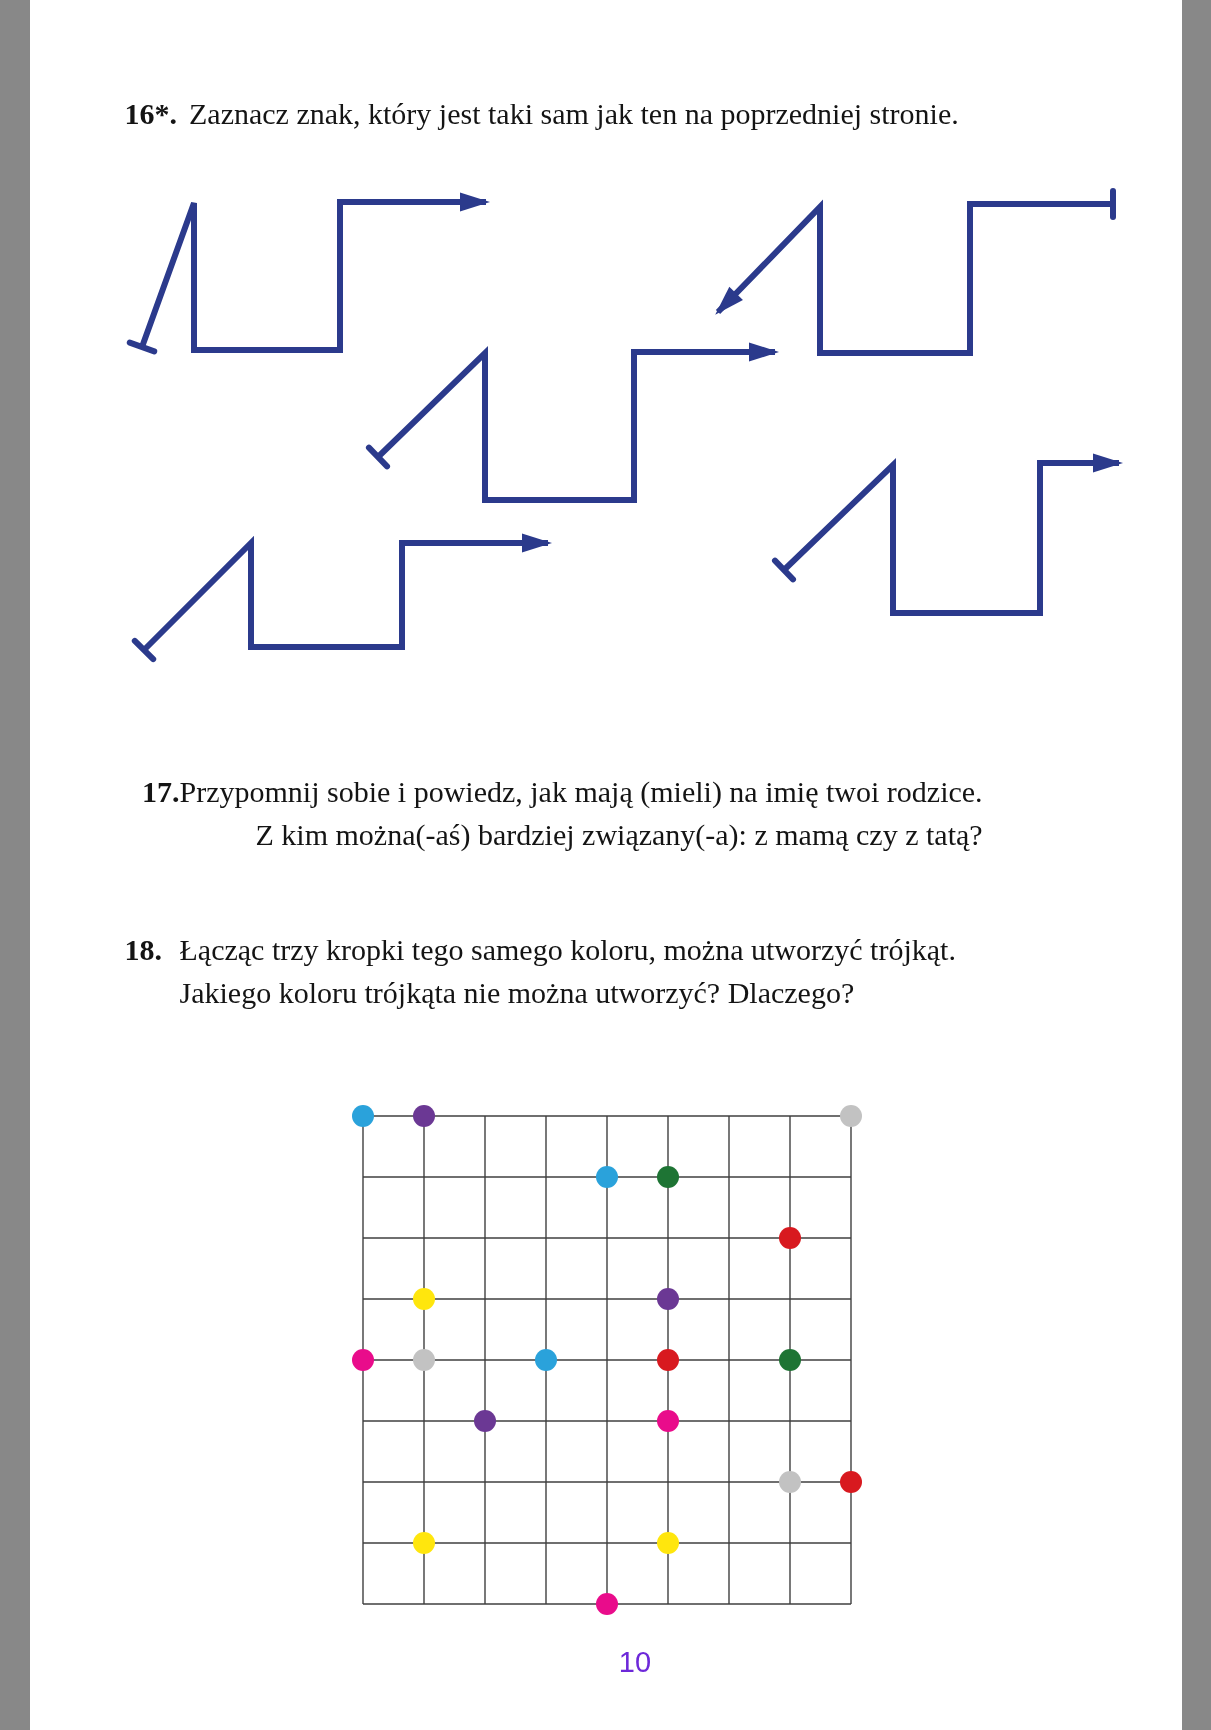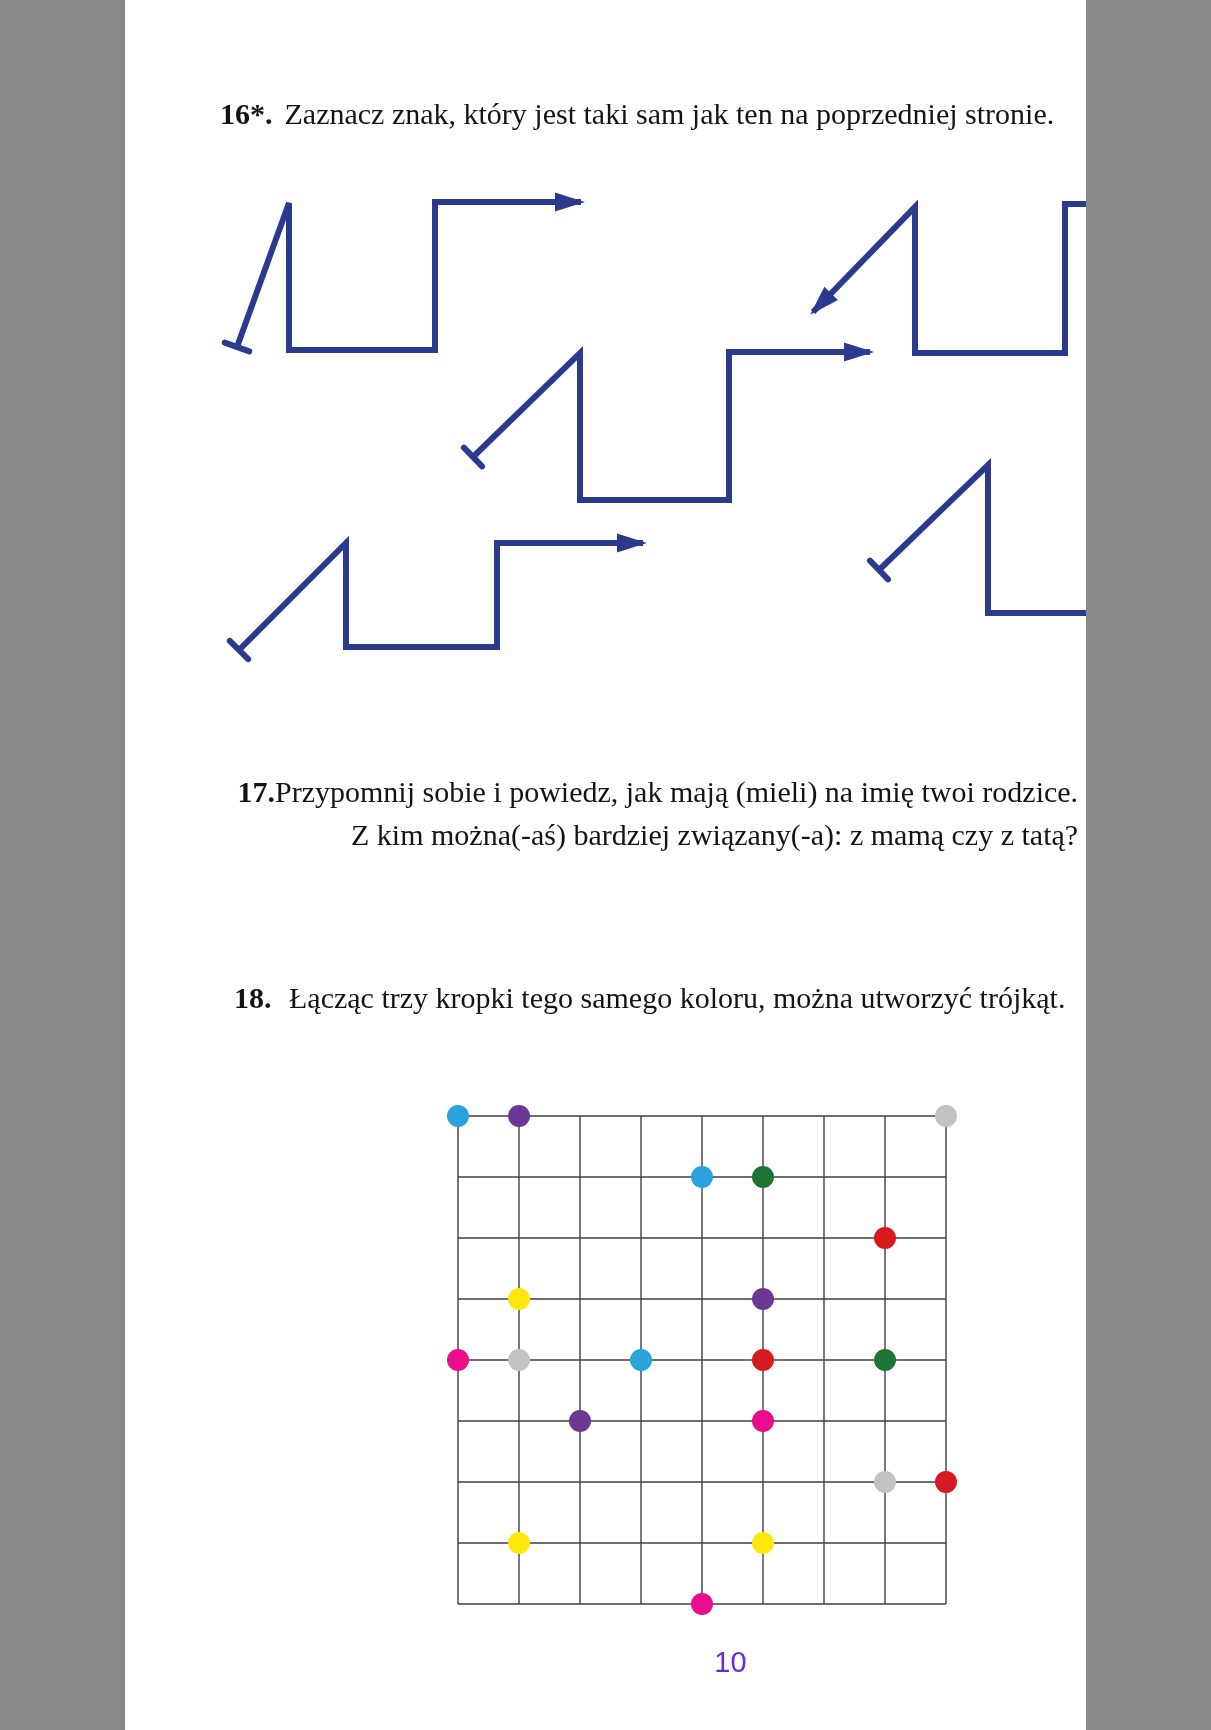"16*. Zaznacz znak, który jest" .page { width: 961px -> 1152px }
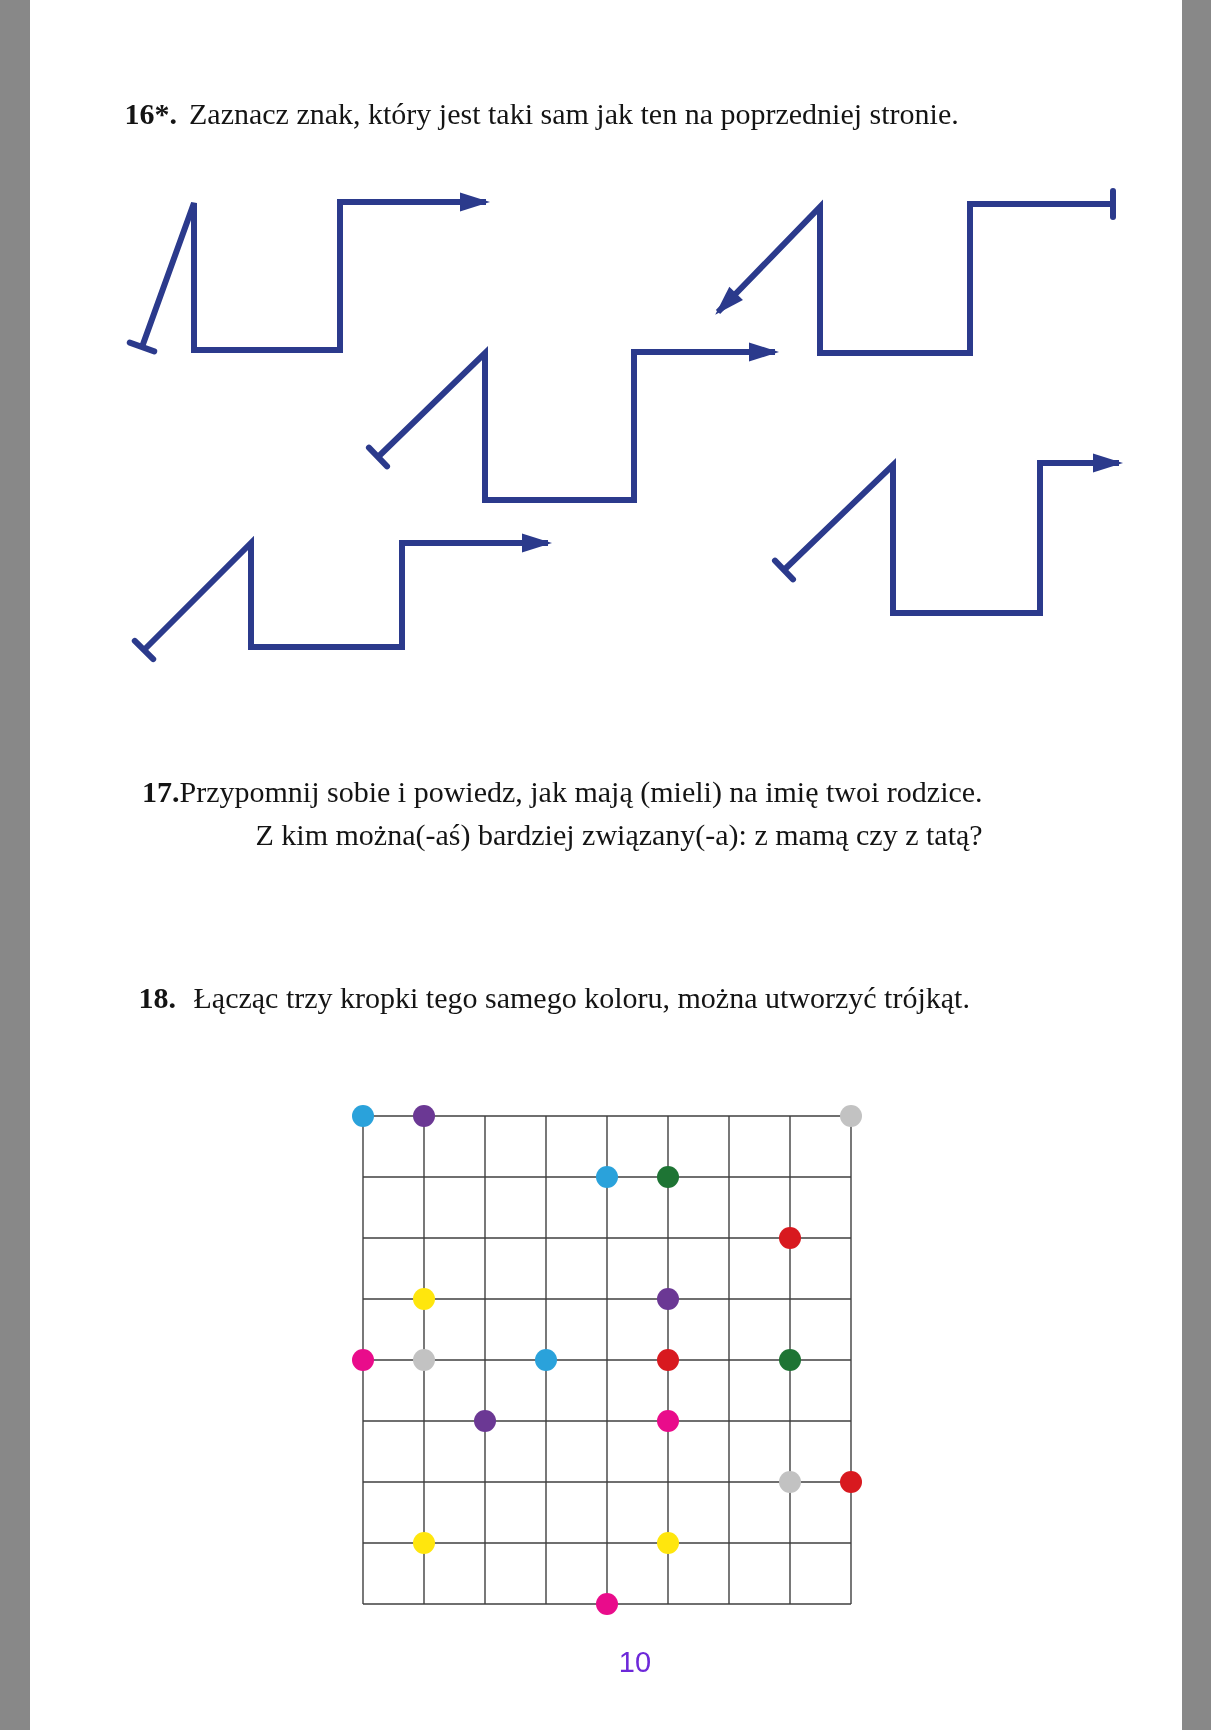"18. Łącząc trzy kropki tego" .task18 { margin-left: 14px -> none; top: 976px -> 928px }
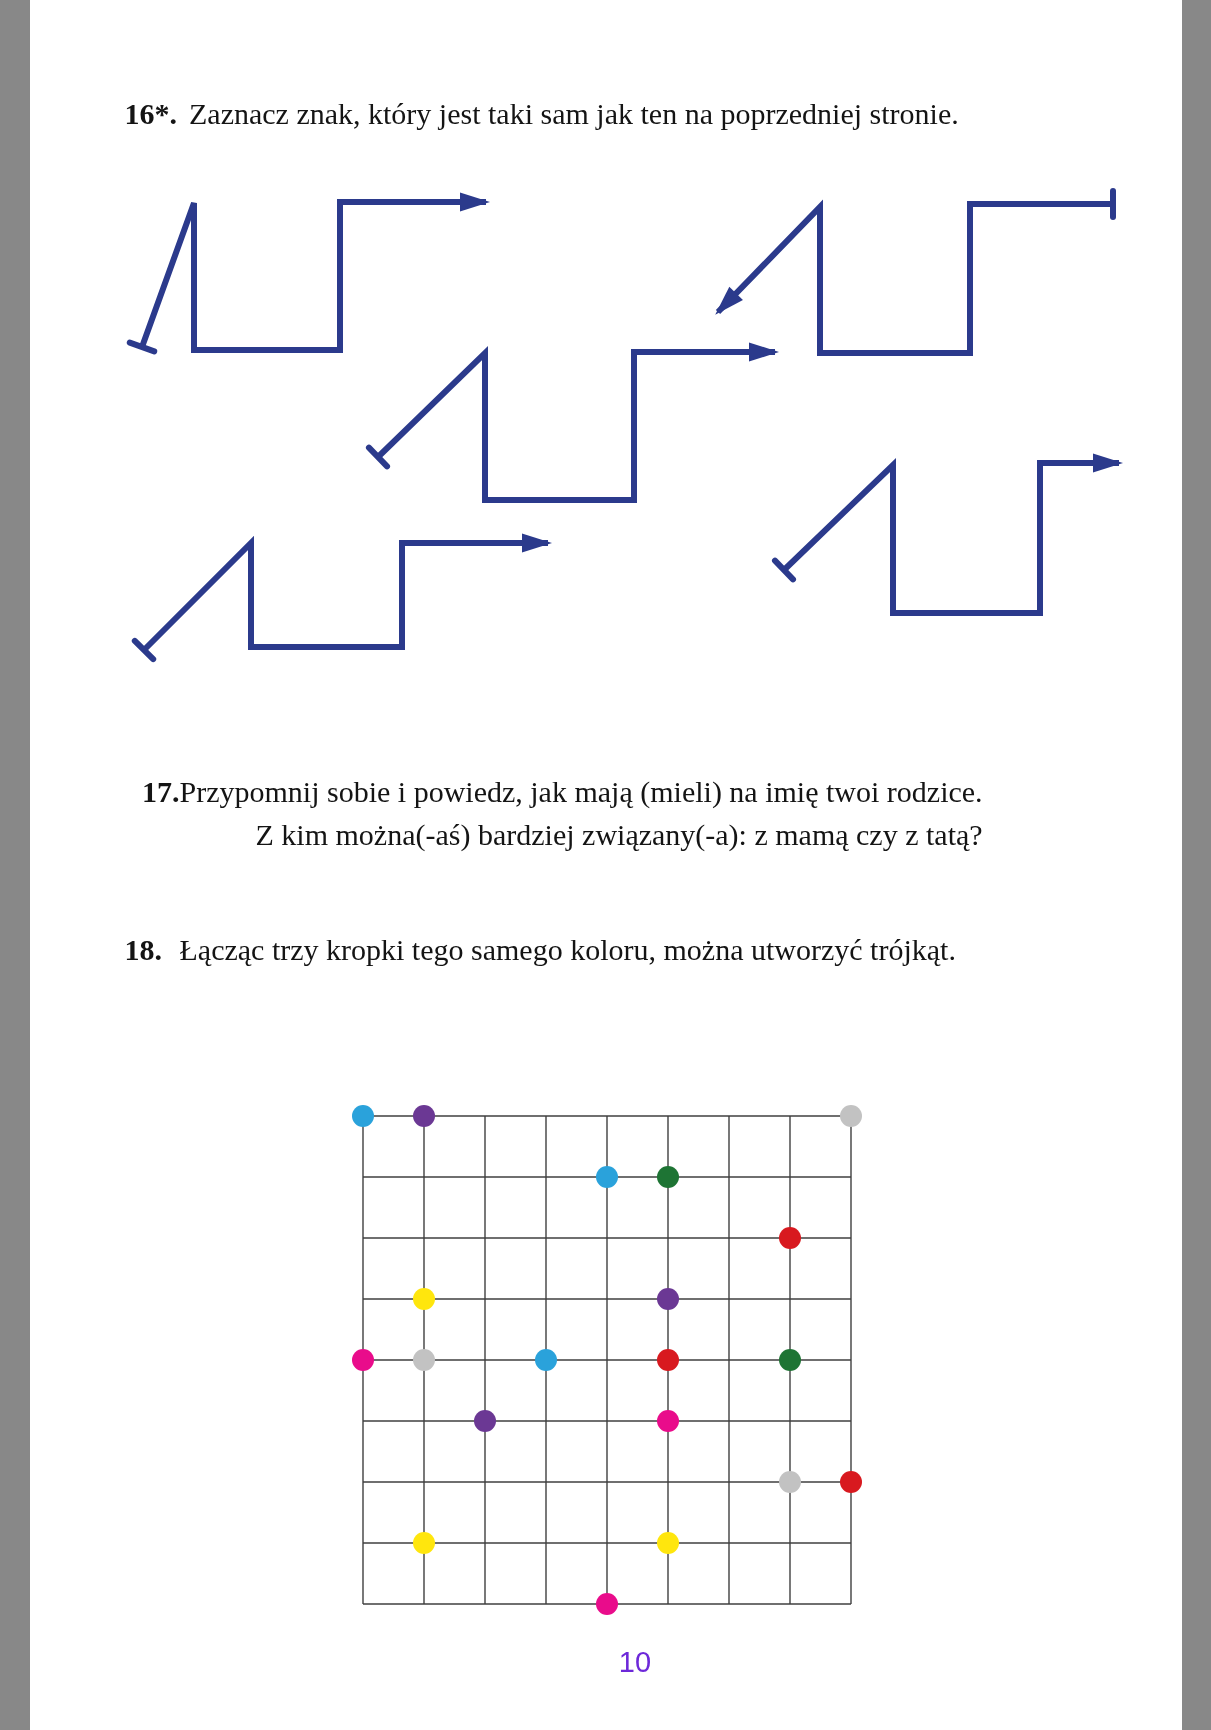"Jakiego koloru trójkąta nie można" span { html: none -> <span>Jakiego koloru trójkąta nie można utworzyć? Dlaczego?</span> }
